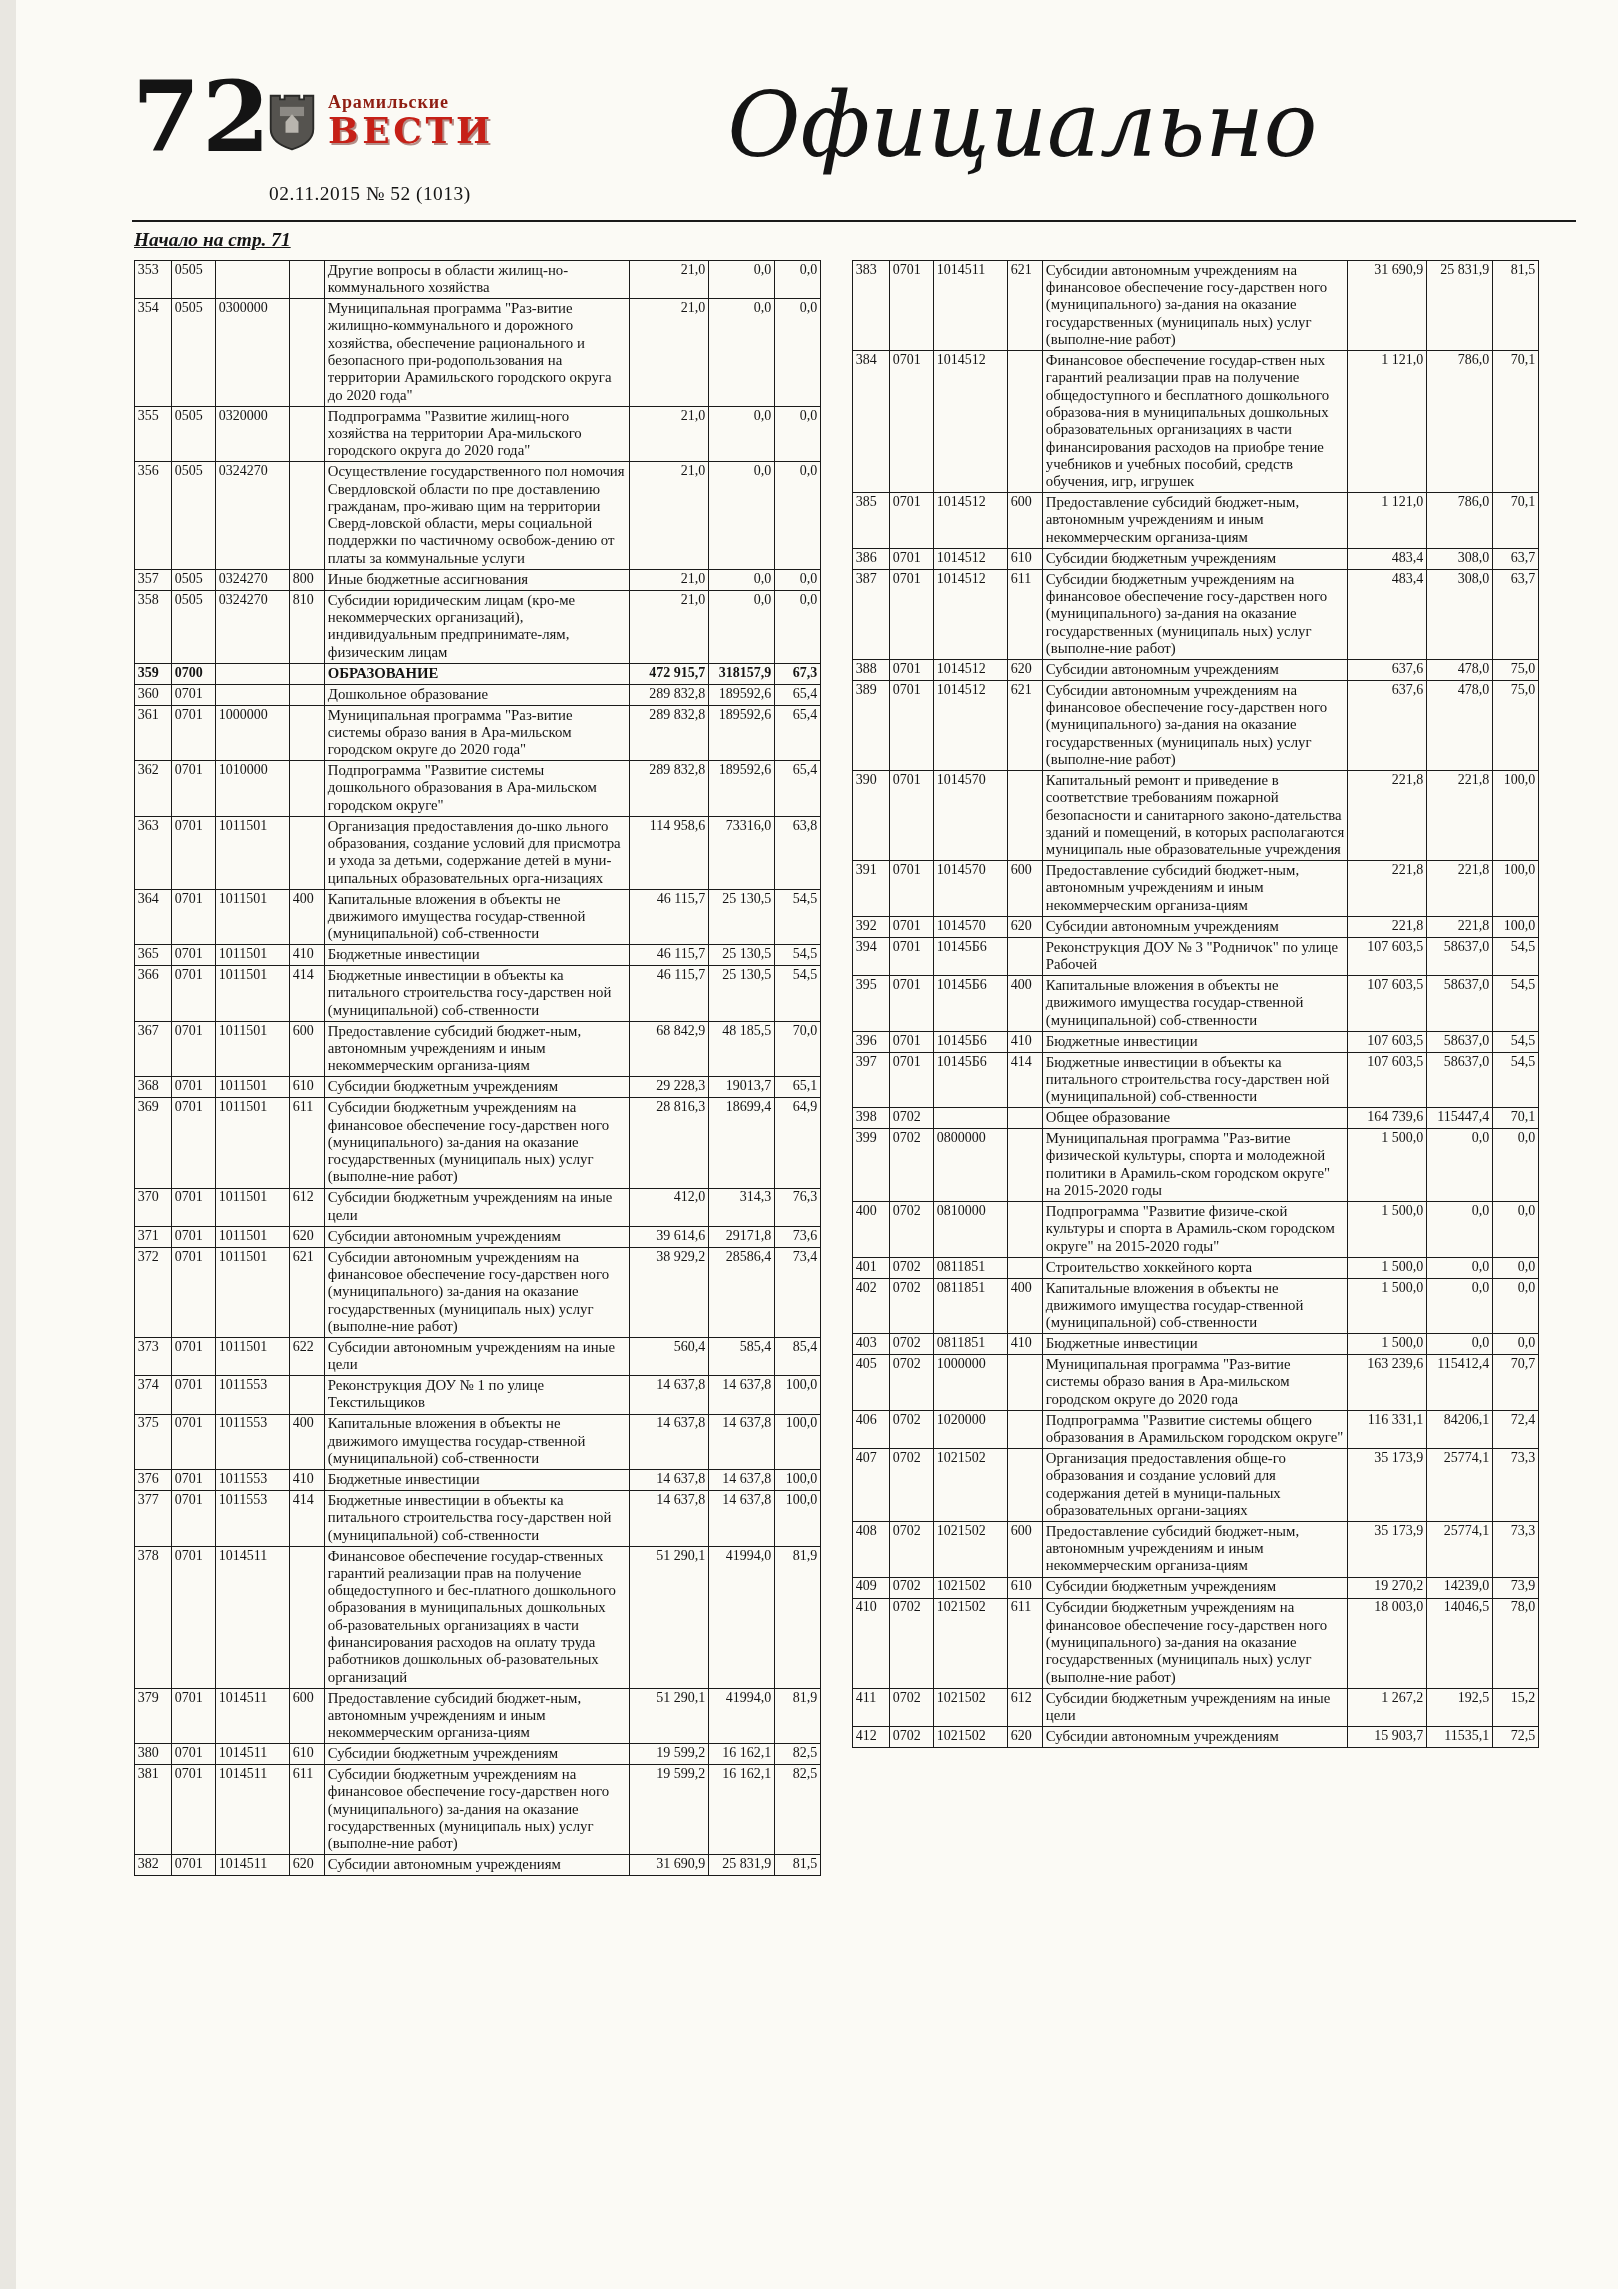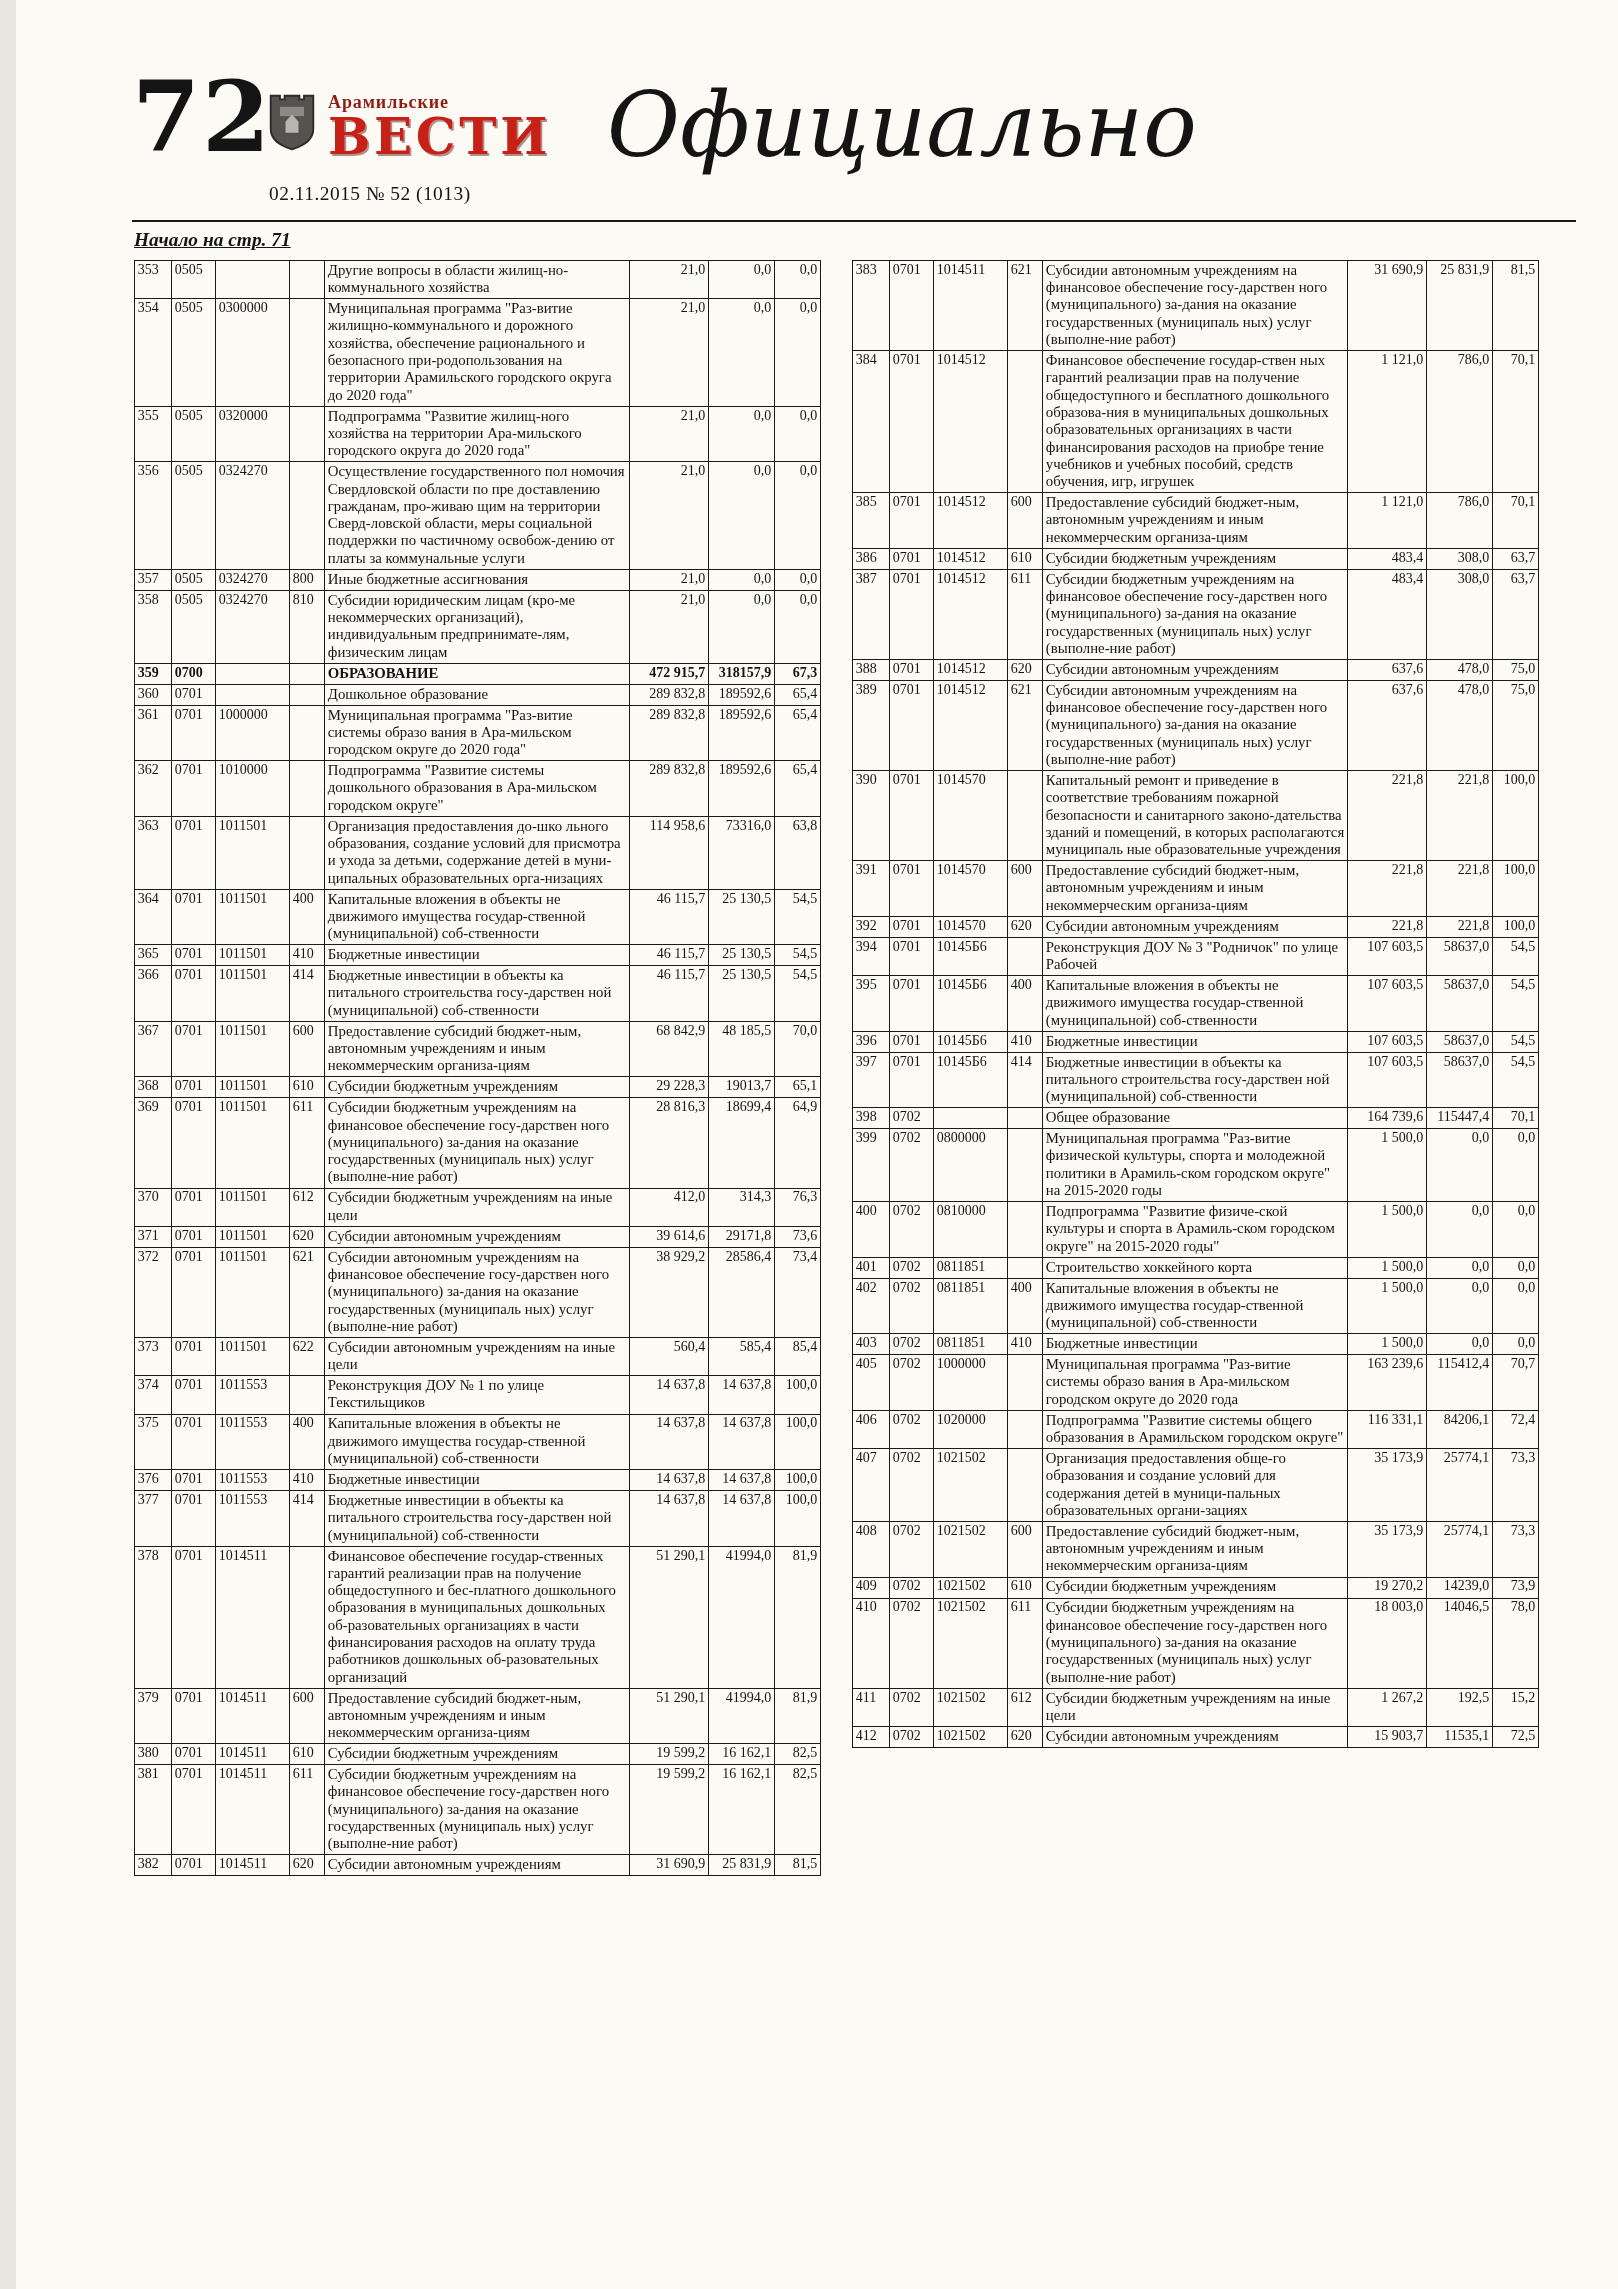"ВЕСТИ" .masthead-name { font-size: 50px -> 36px }
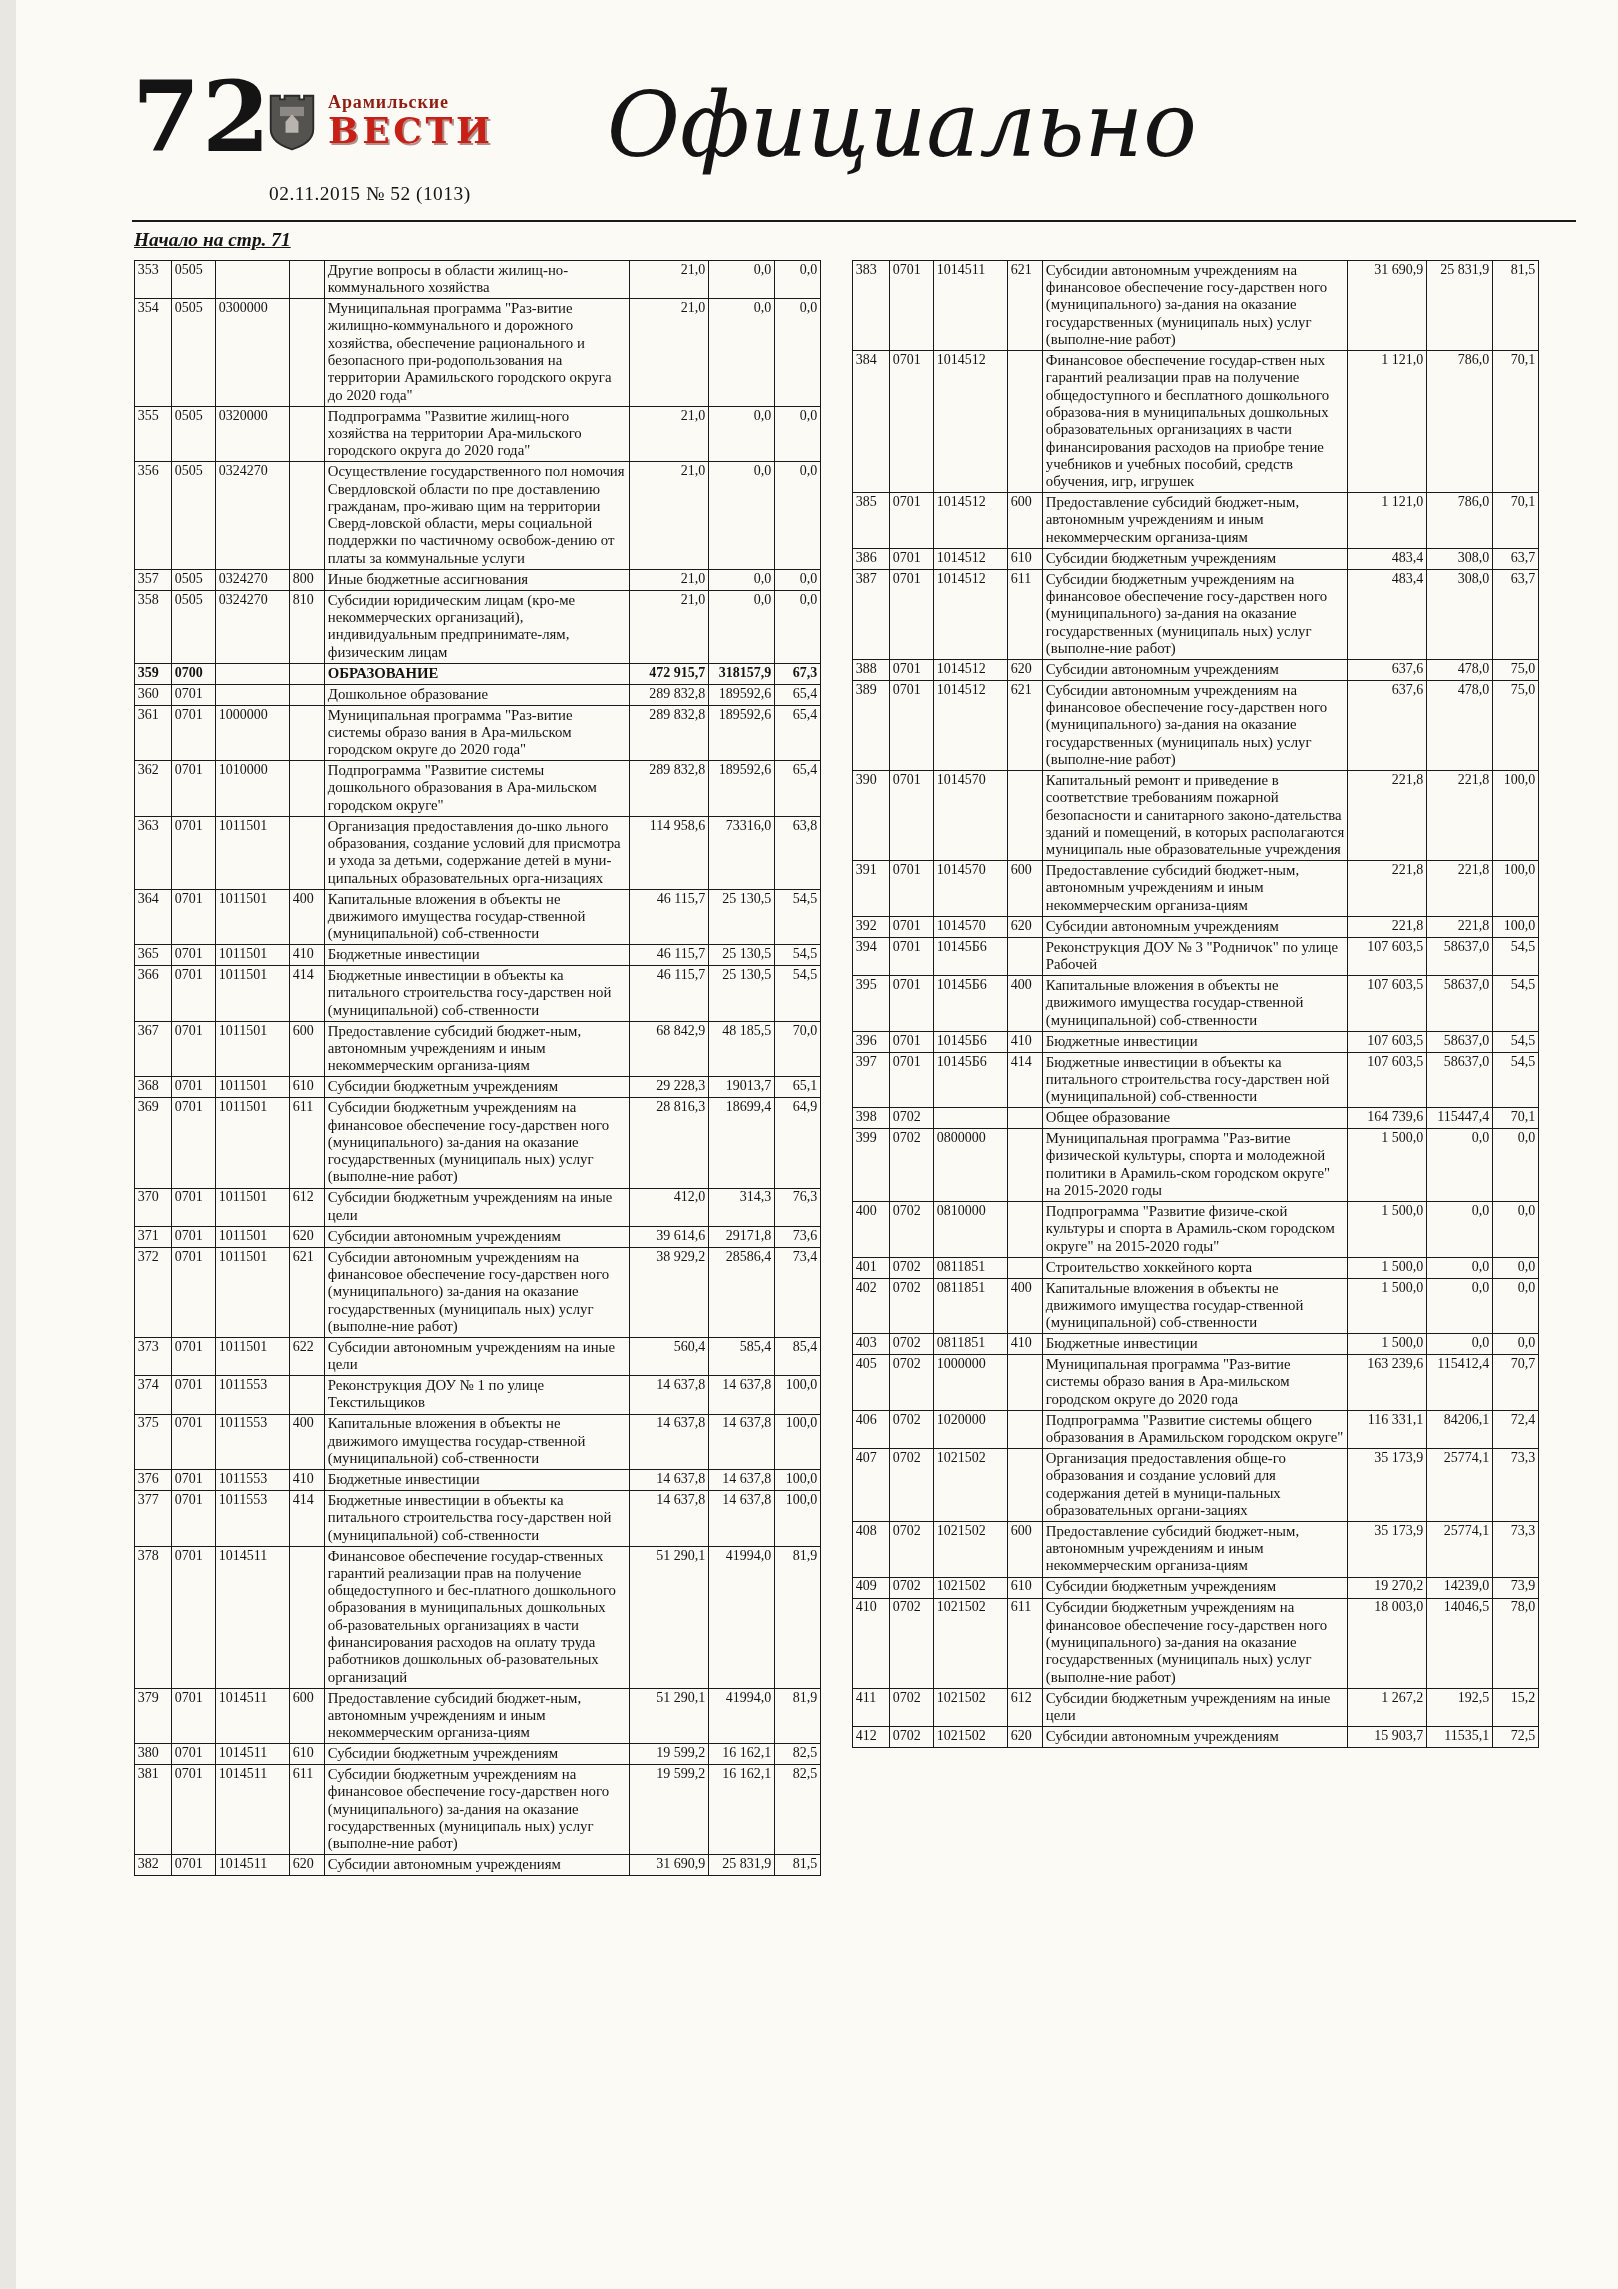"Официально" .section-title { text-align: left -> center }
